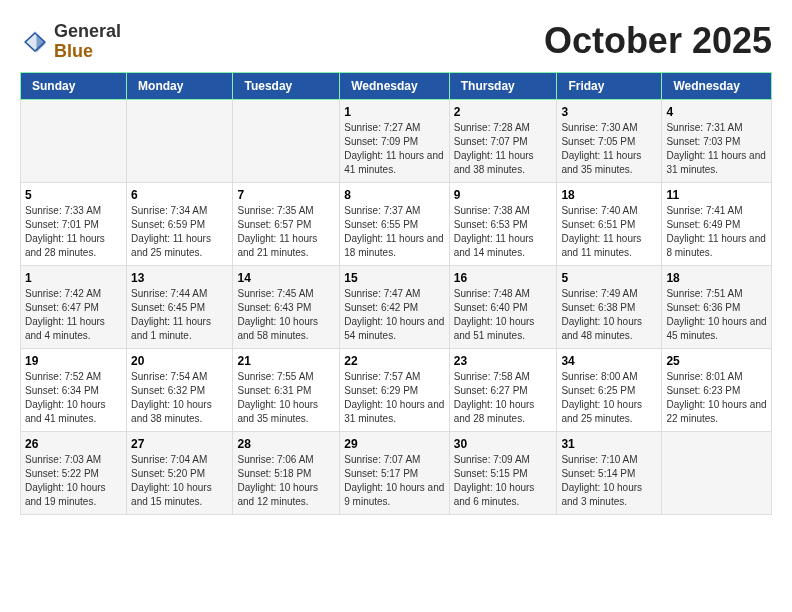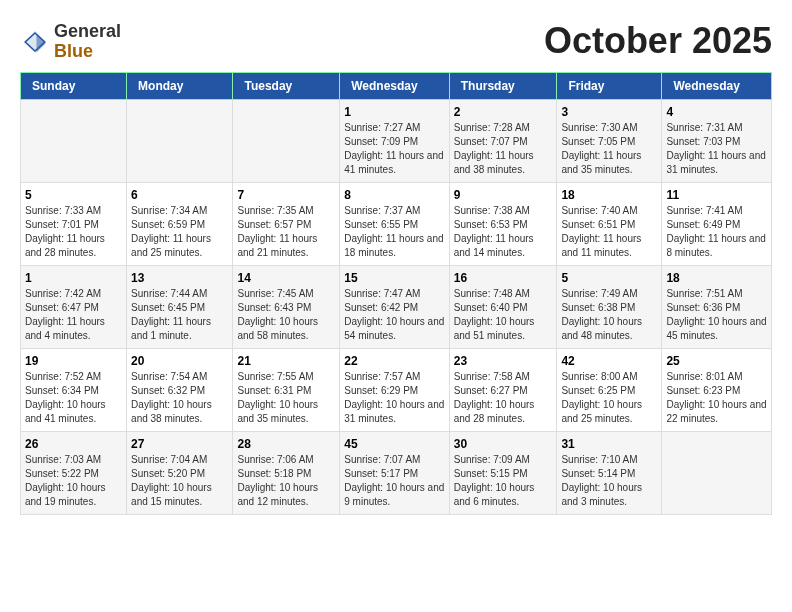"42" span.day-num { text: 42 -> 34 }
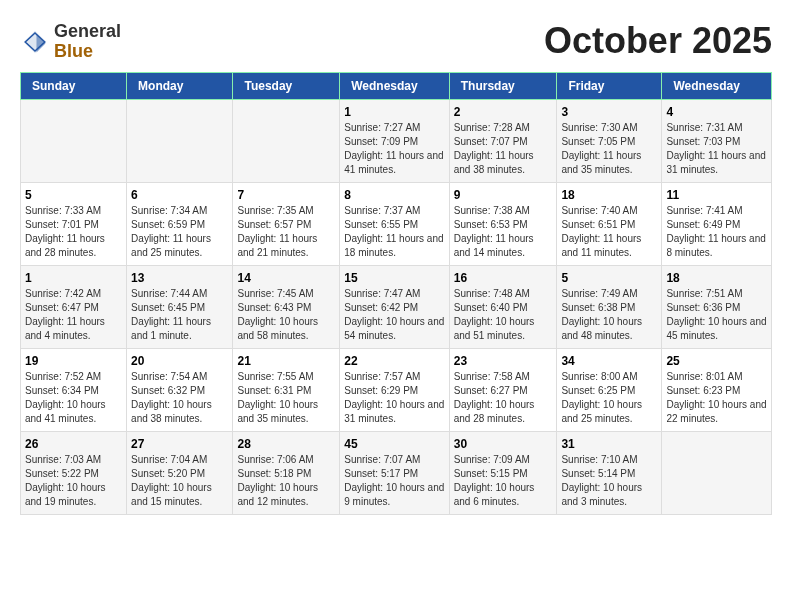"45" span.day-num { text: 45 -> 29 }
